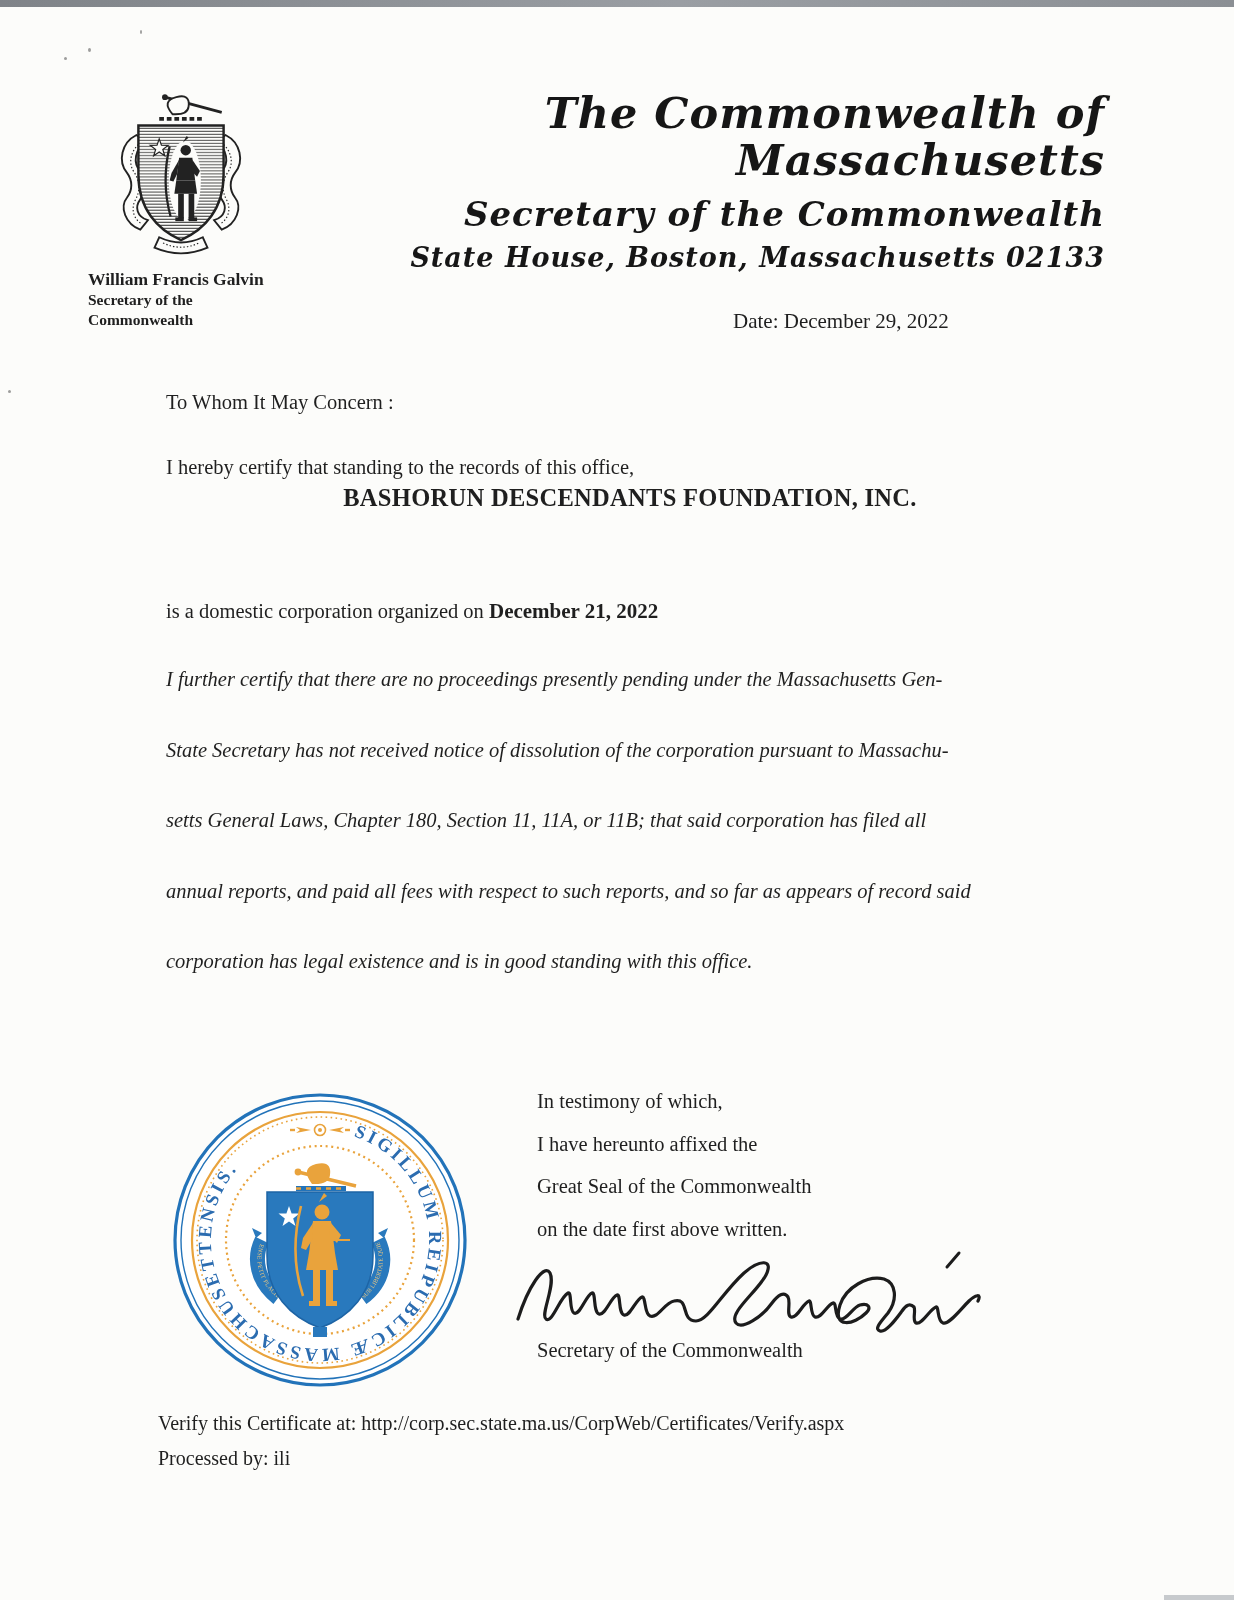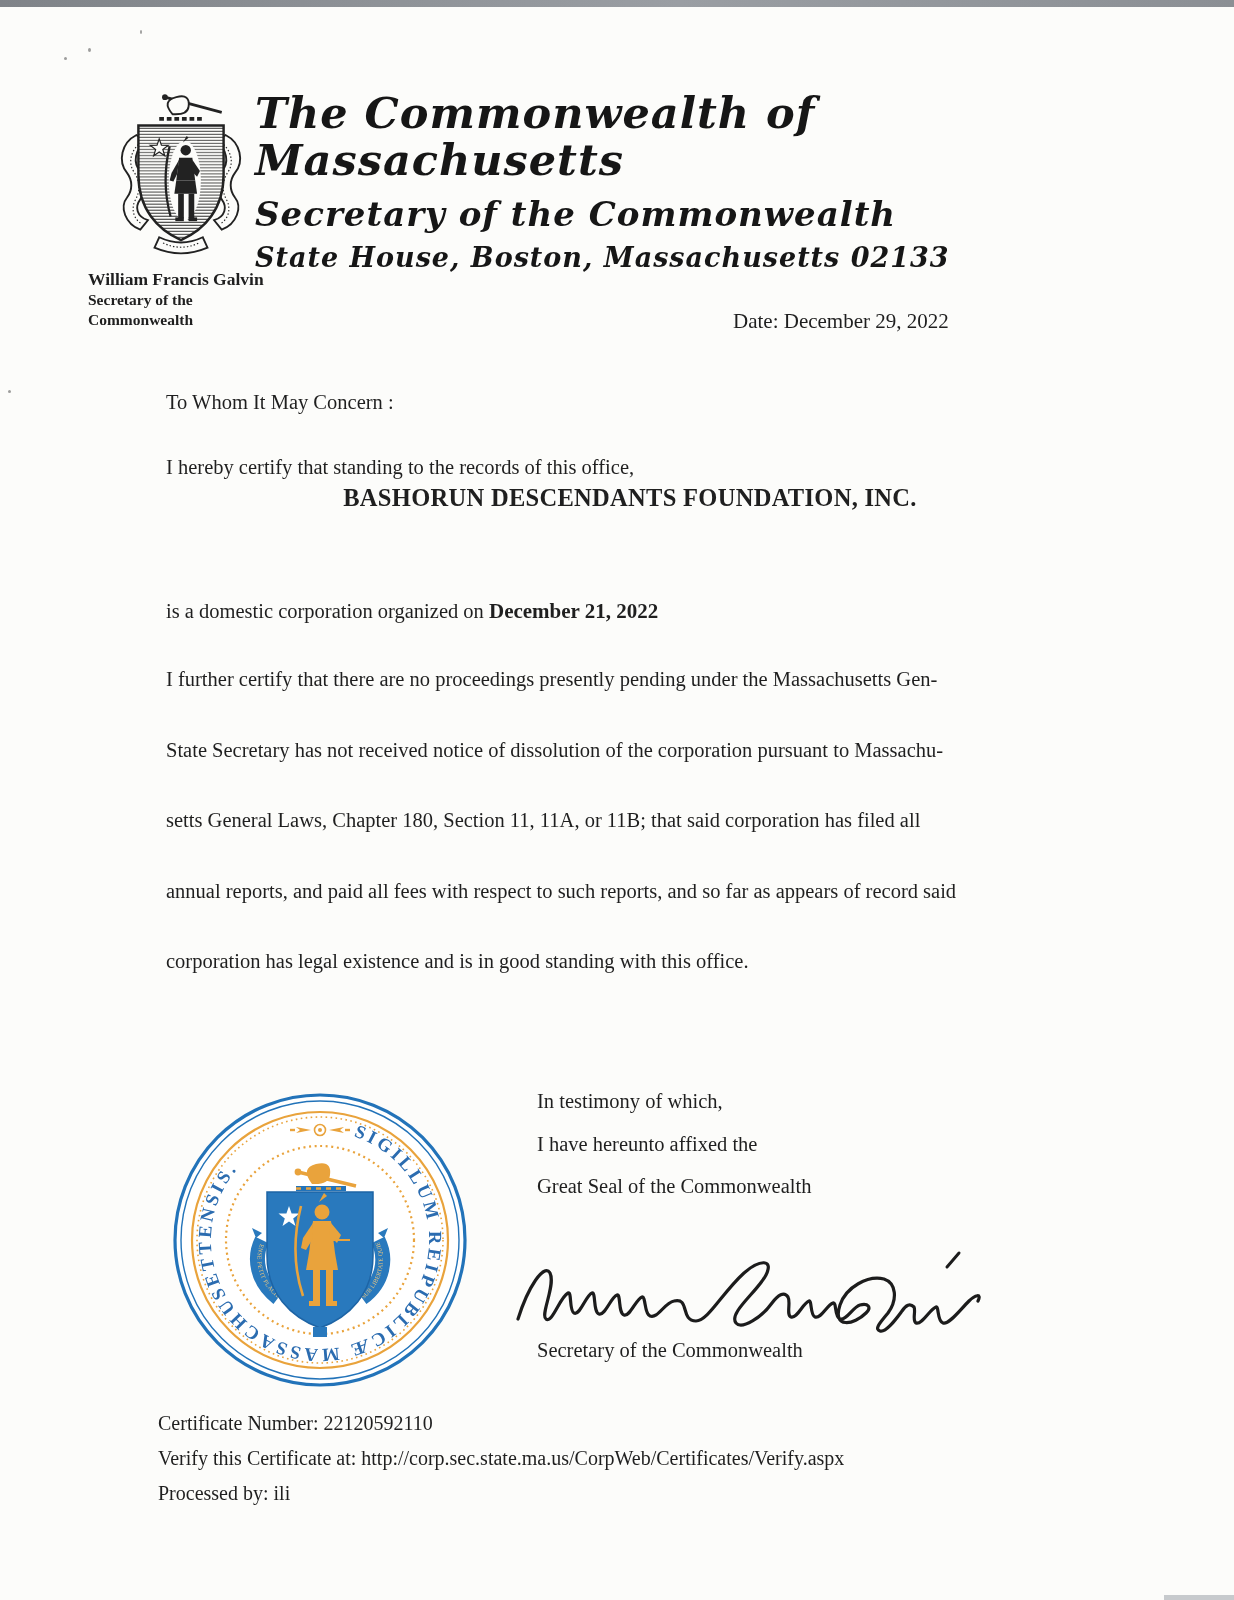"The Commonwealth of Massachusetts" .hdr { text-align: left -> right }
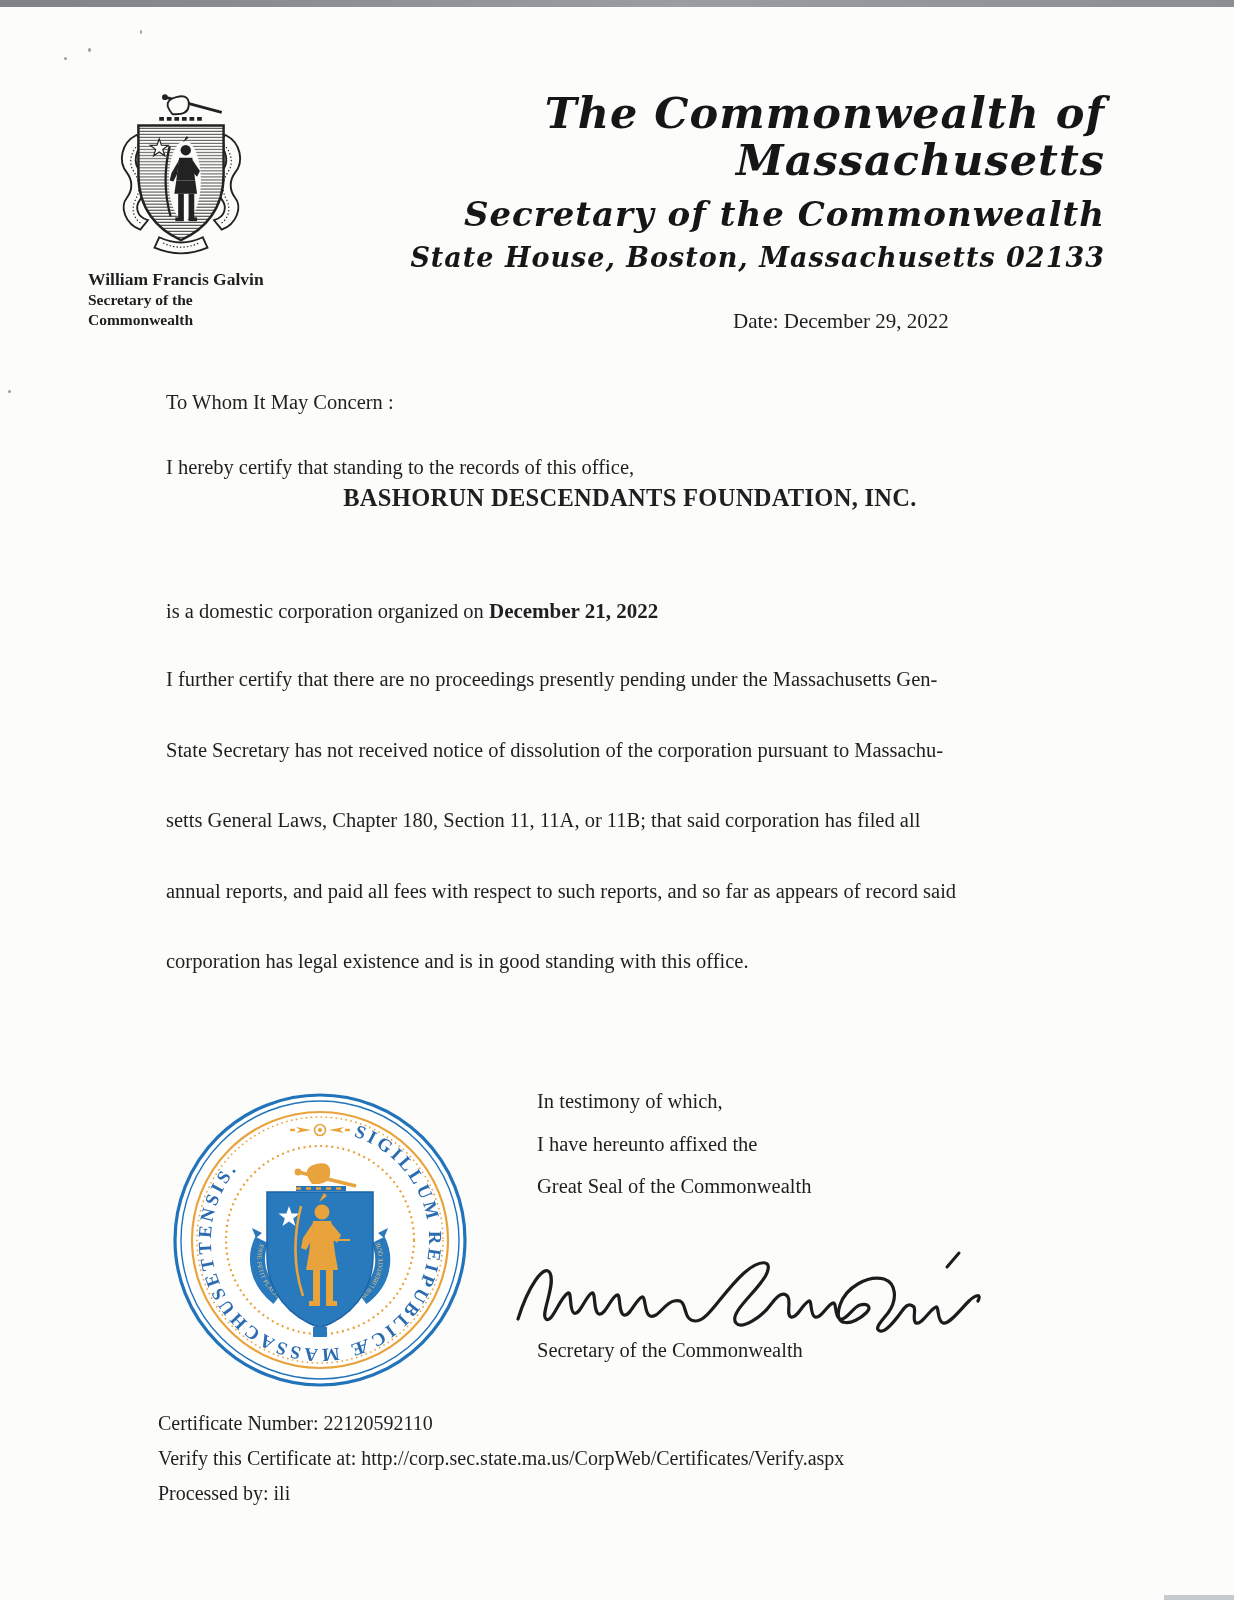"I further certify that there" .bodytext .bl { font-style: none -> italic }
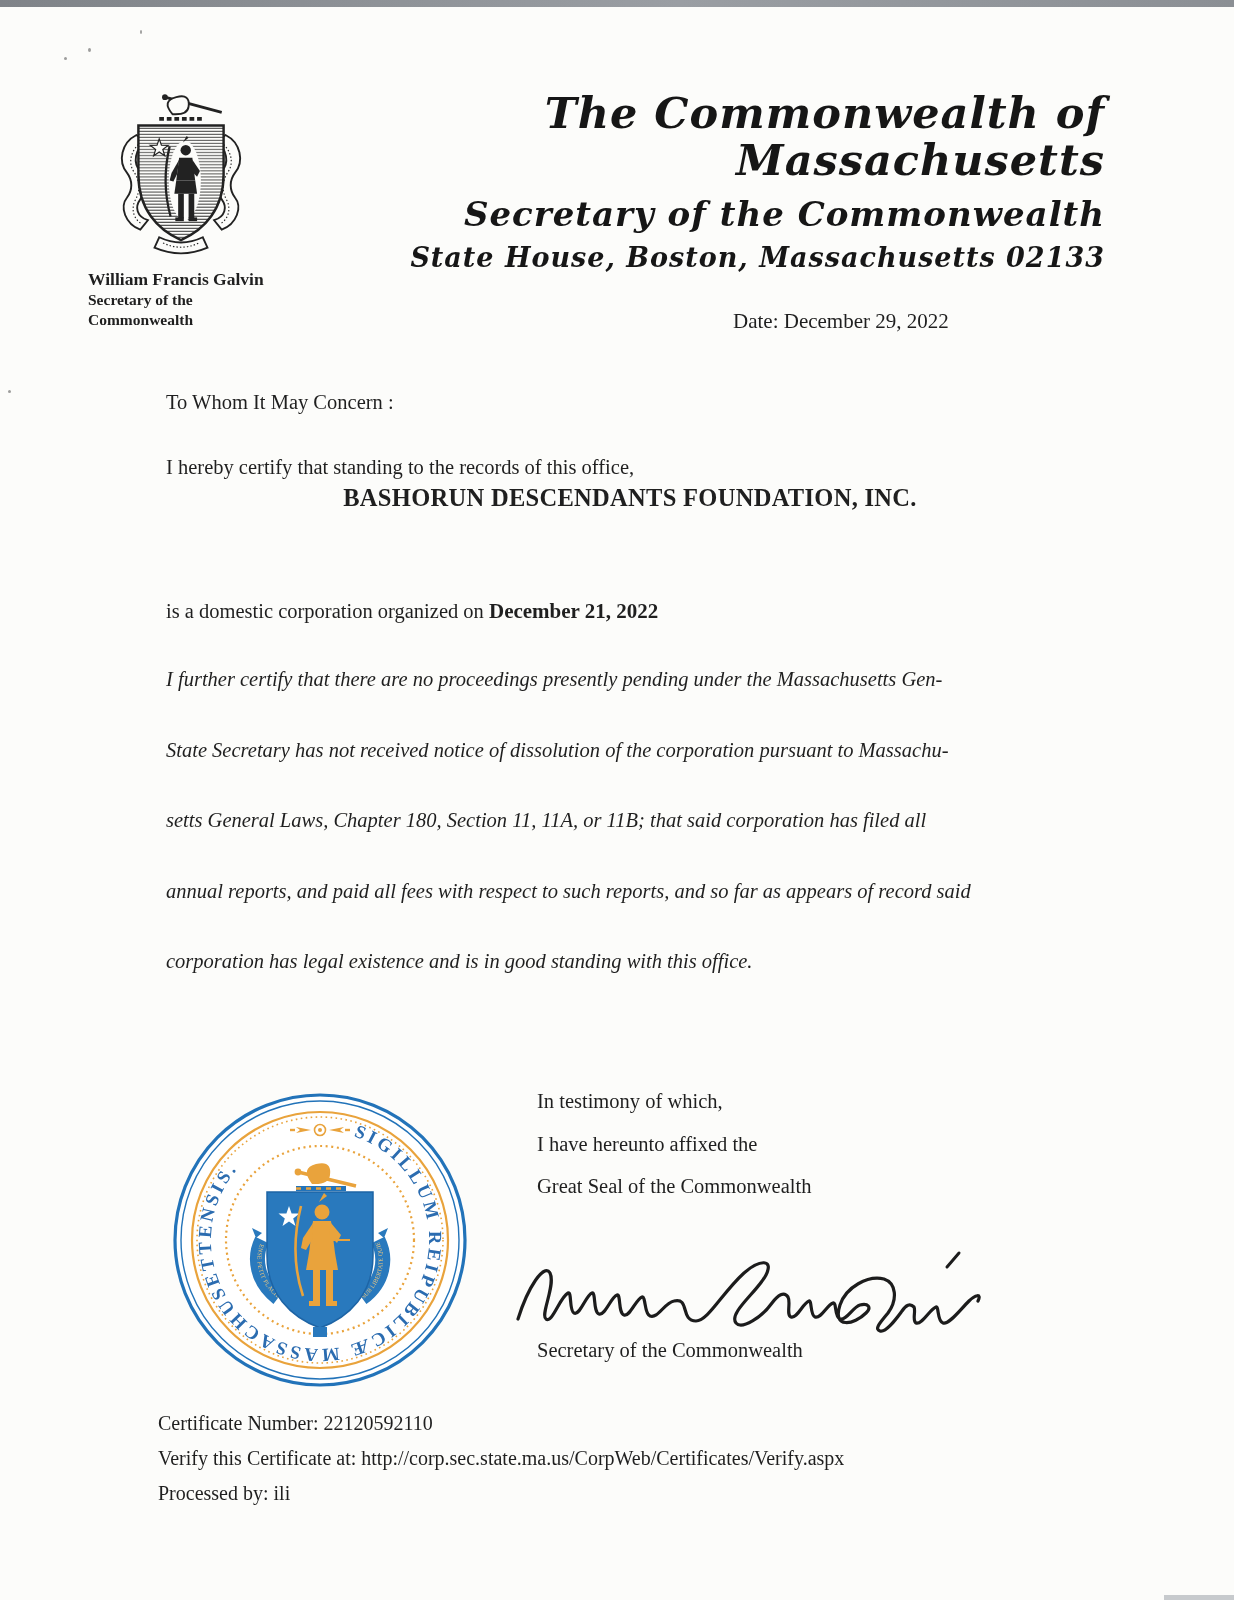"on the date first above" div { html: none -> <div>on the date first above written.</div> }
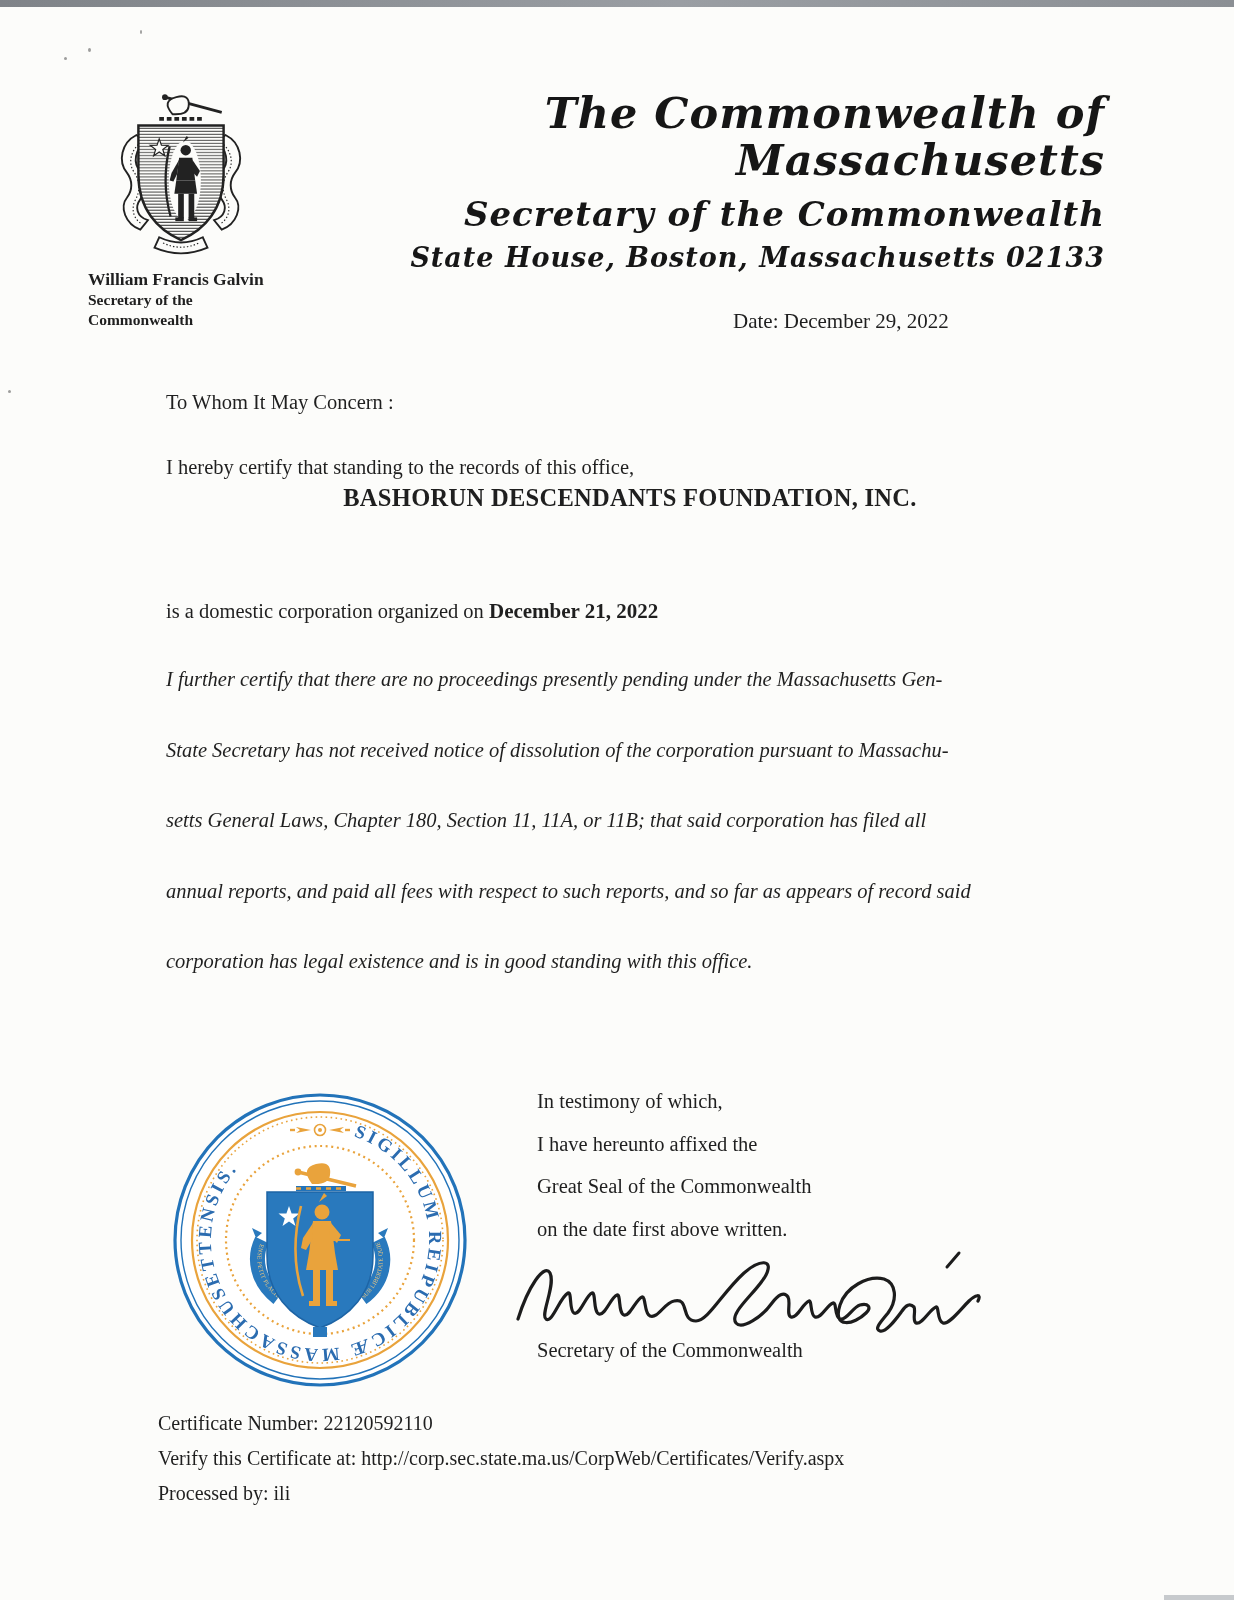"Certificate Number: 22120592110" div { html: <div><span>Certificate Number: </span><span>22120592110</span></div> -> none }
